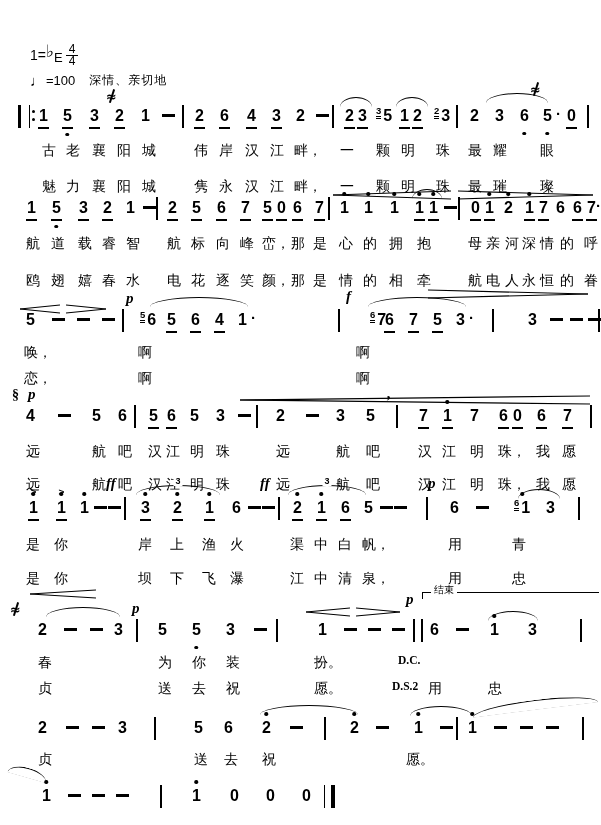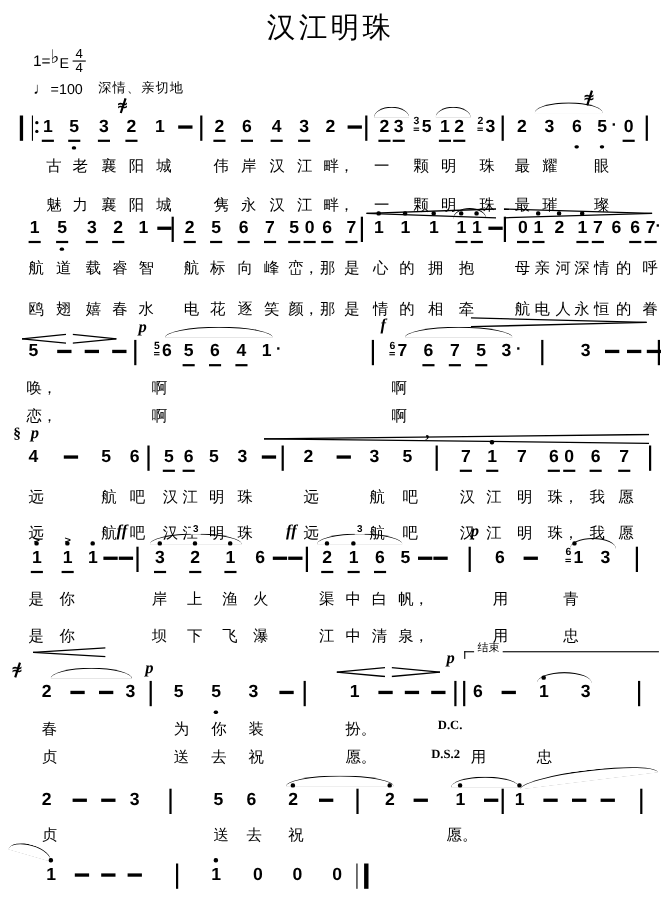"汉江明珠" div.title { html: <div>汉江明珠</div> -> none }
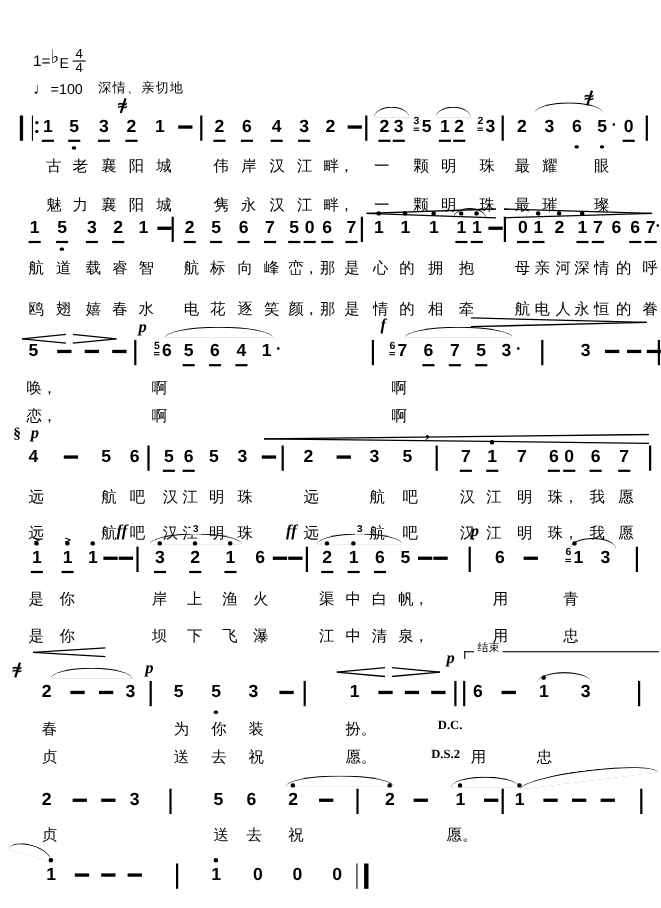"6 7" span.tok { left: 354px -> 370px }
